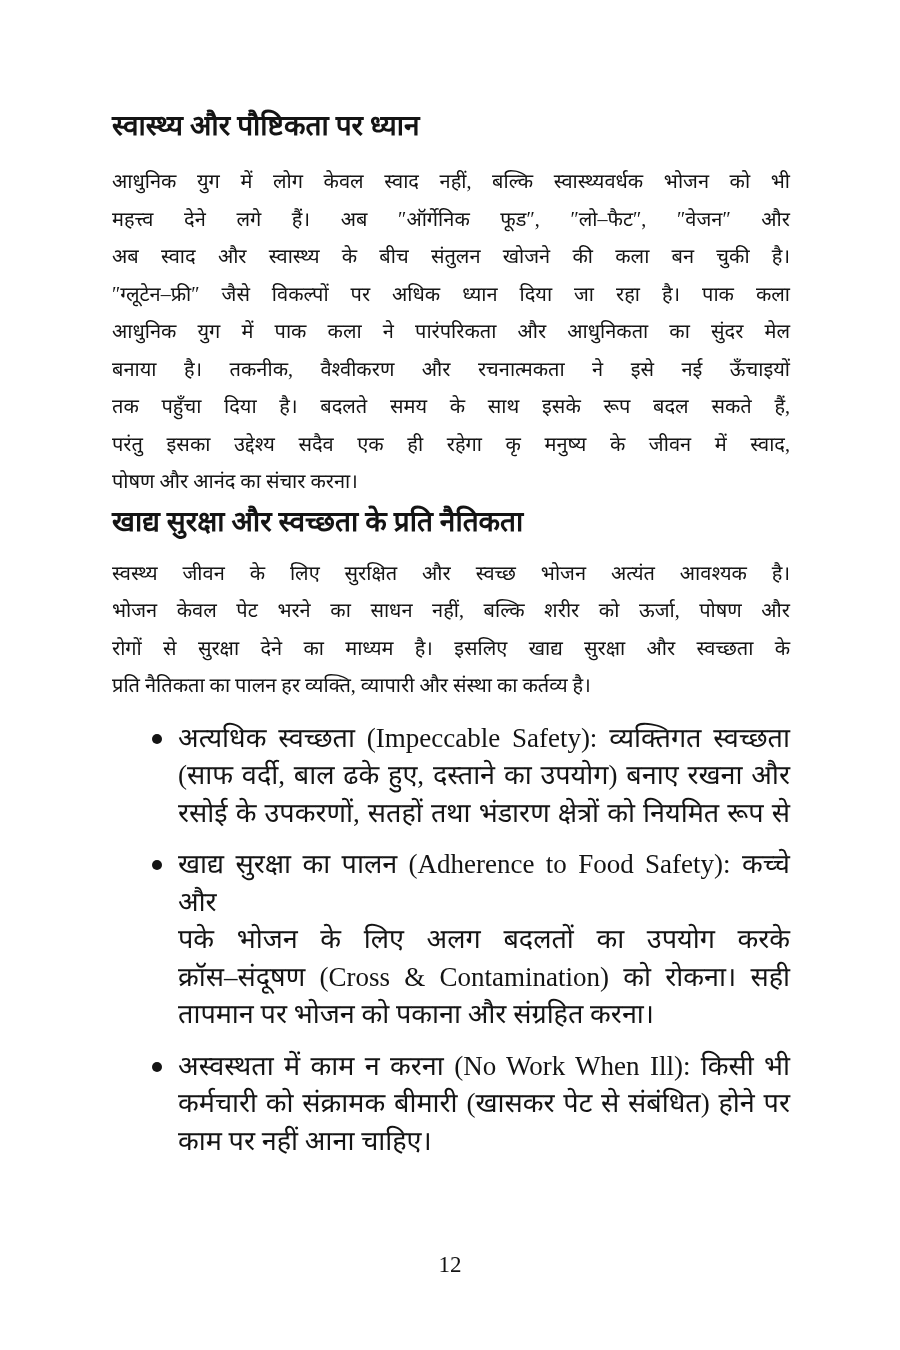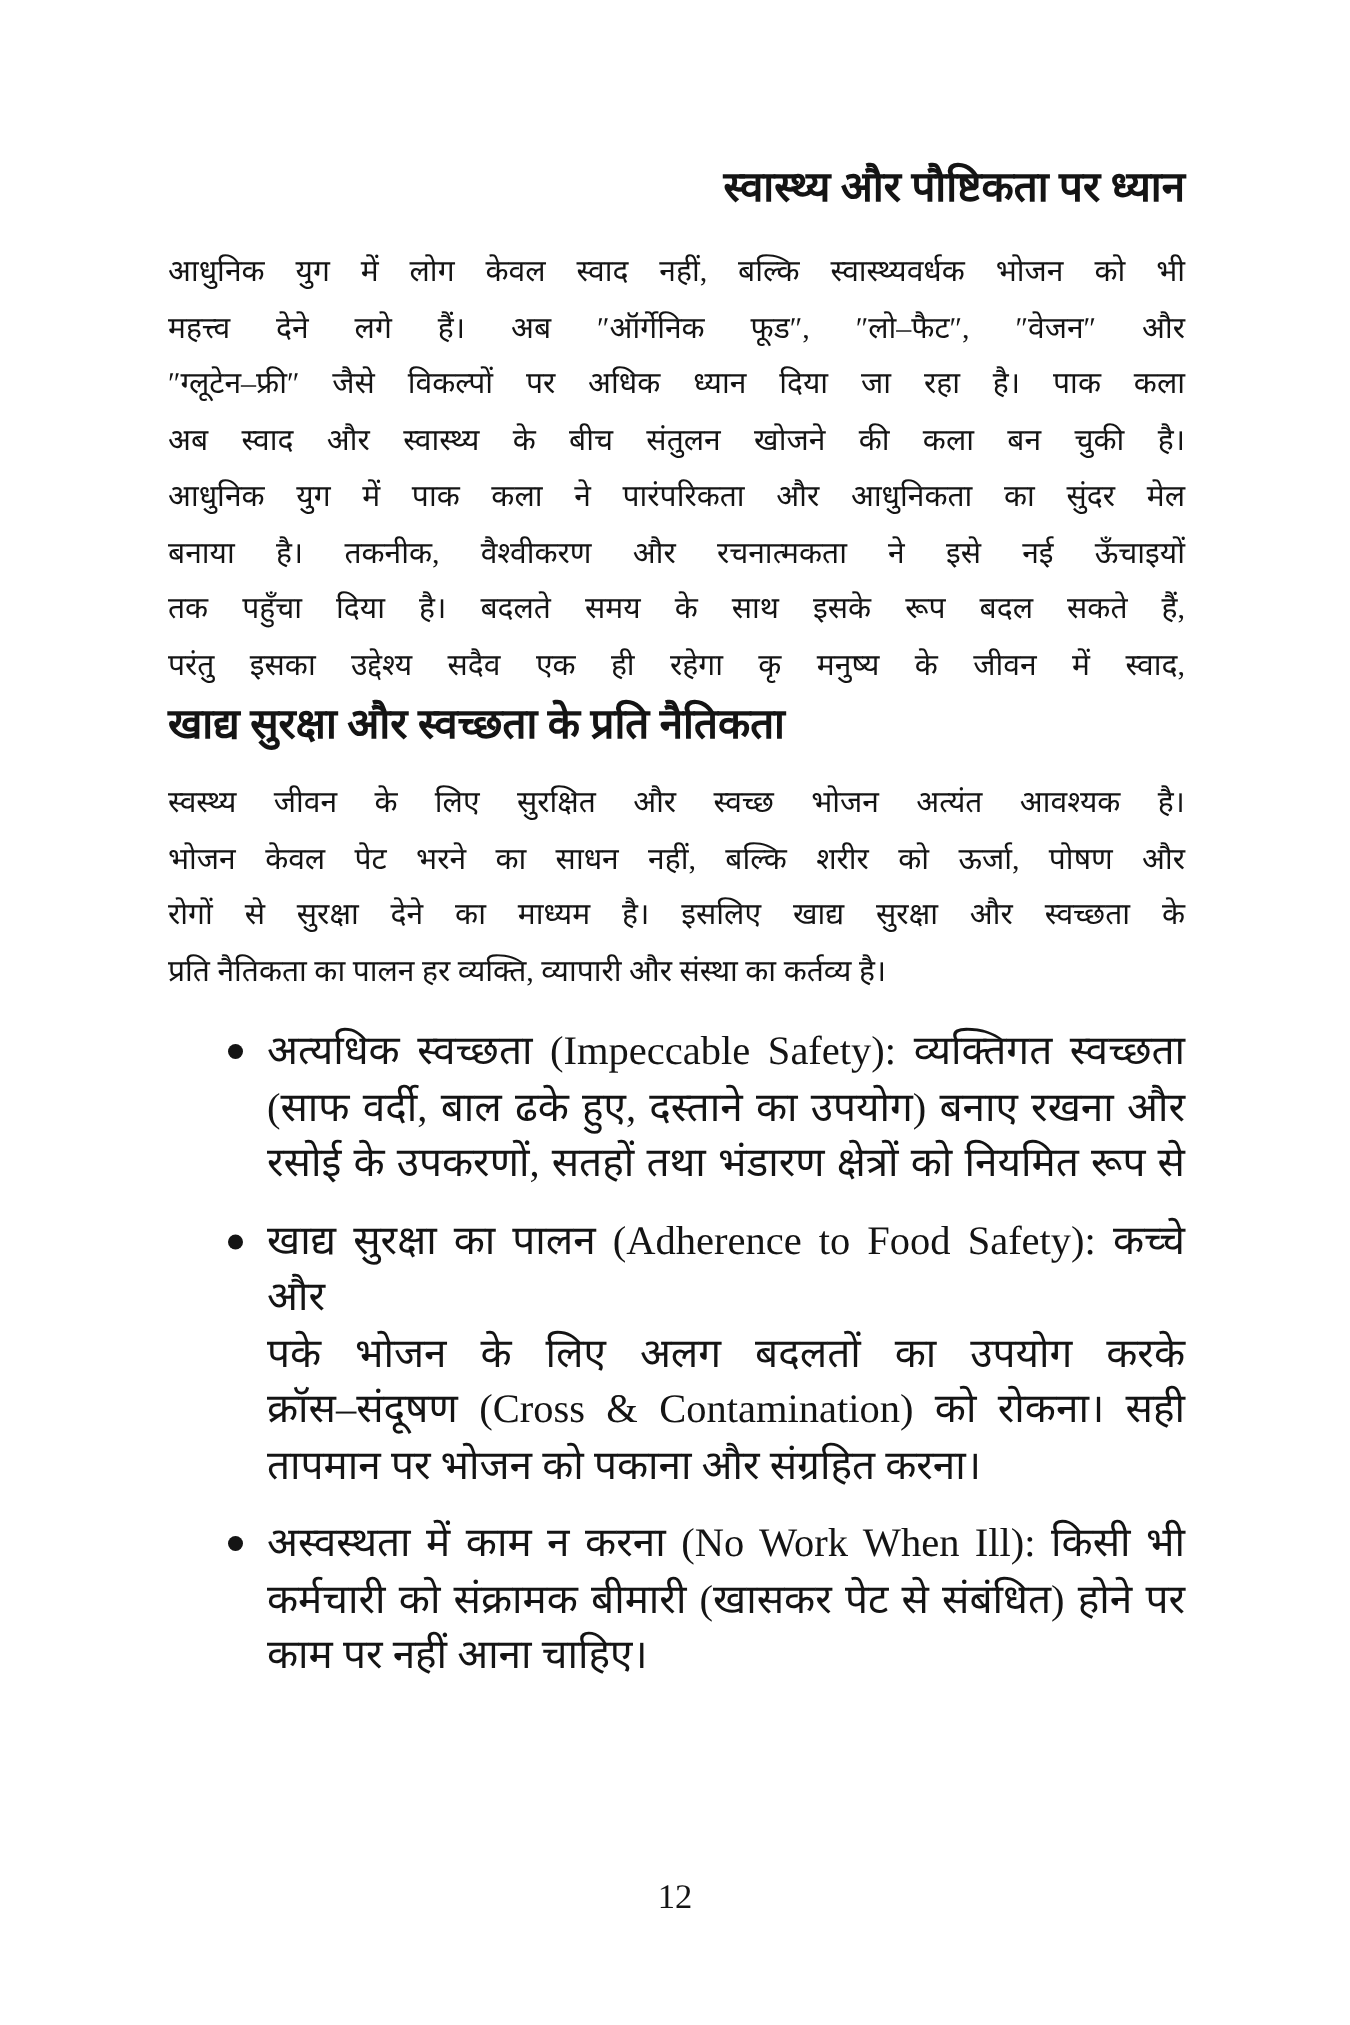"स्वास्थ्य और पौष्टिकता पर ध्यान" .h1 { text-align: right -> none }
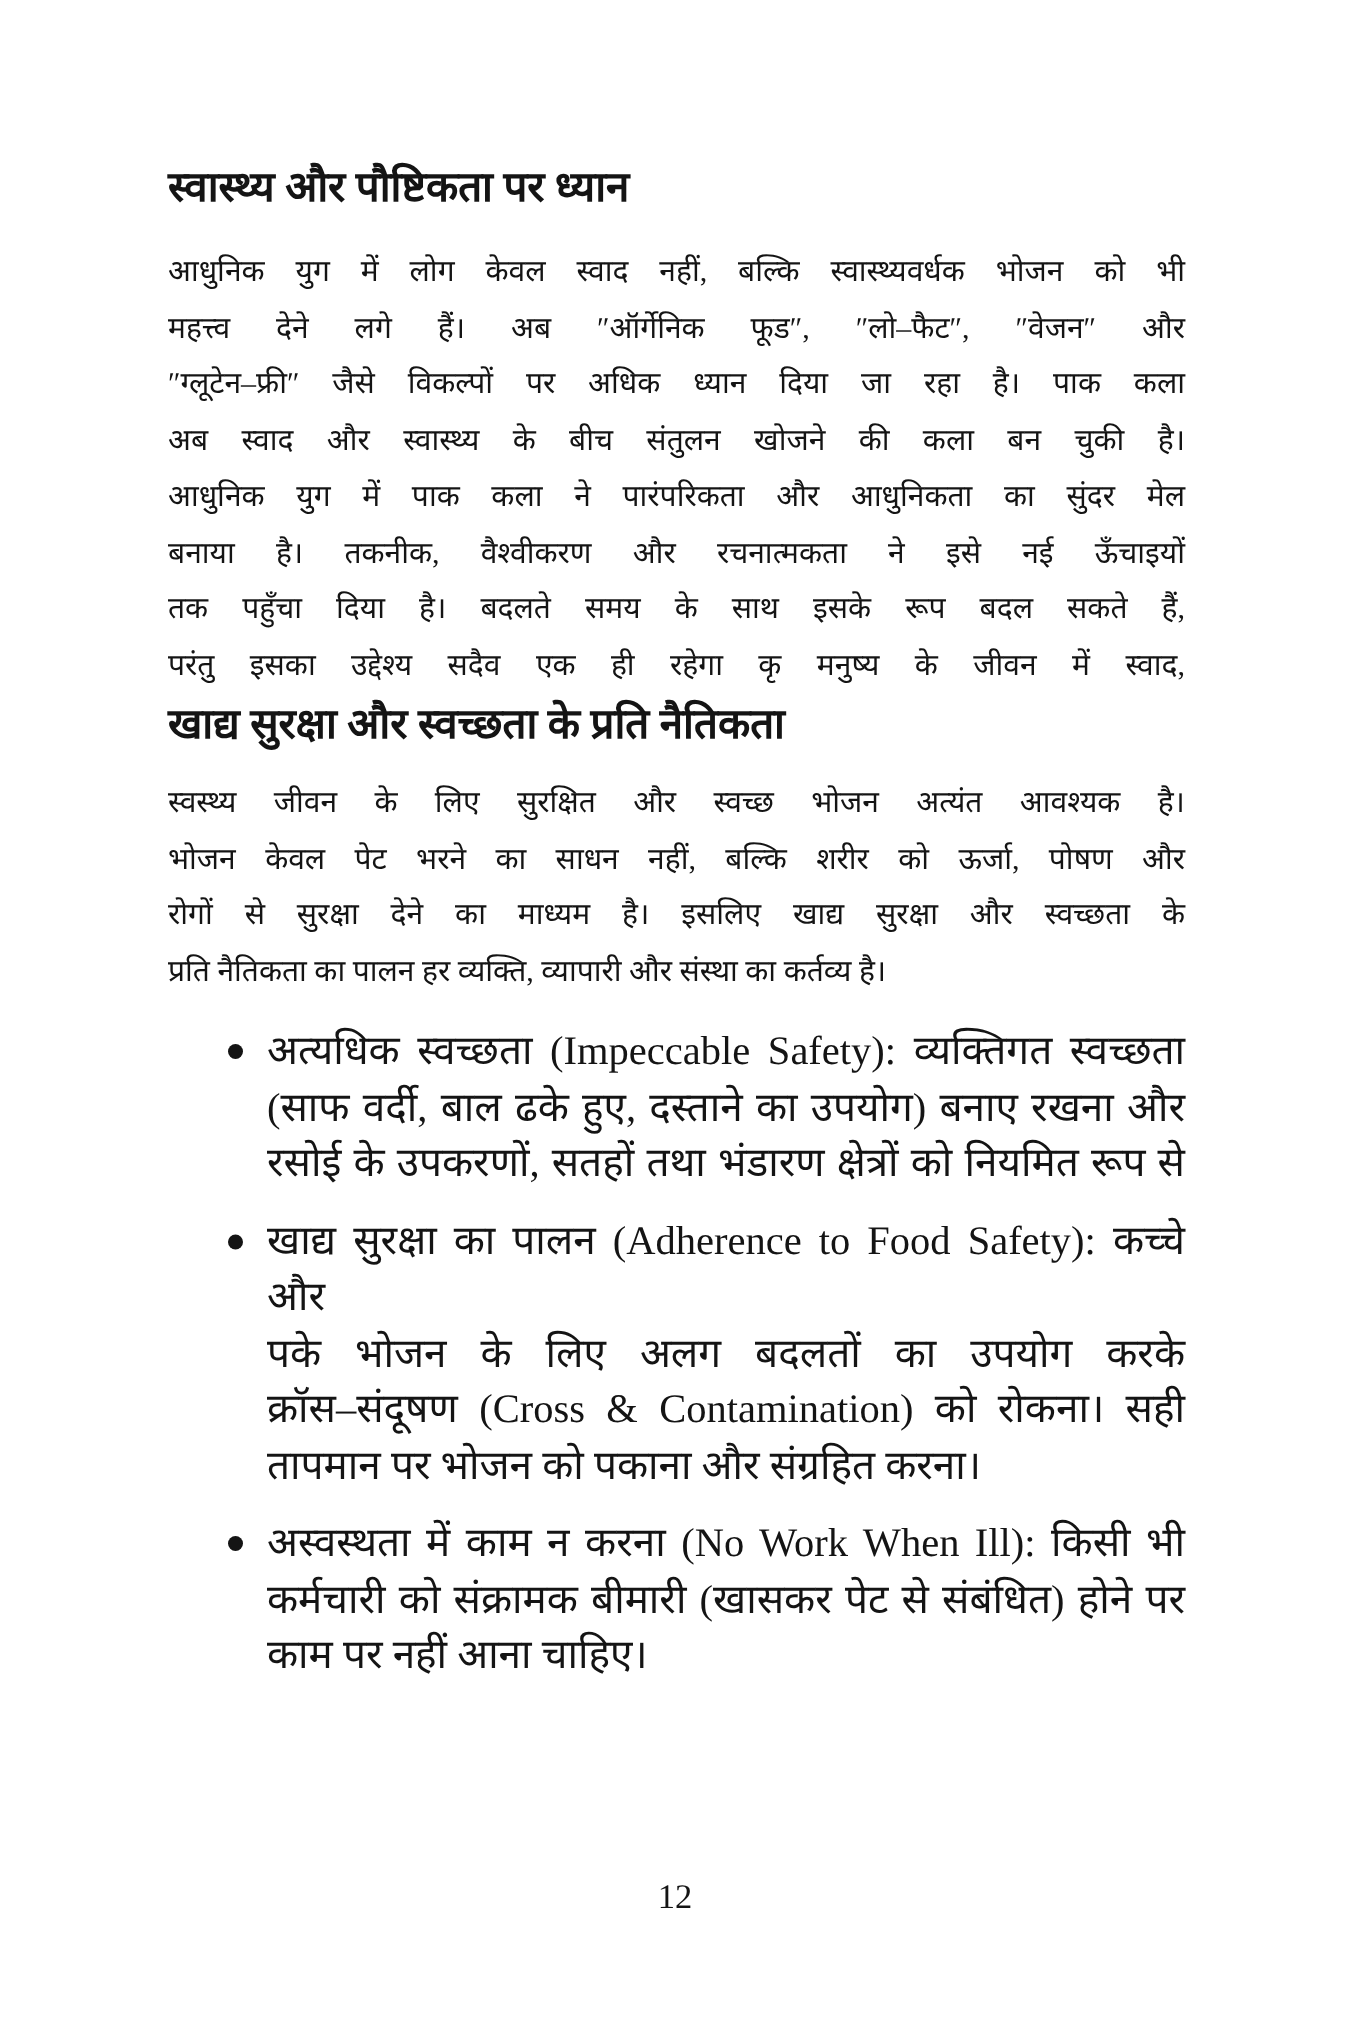"″ग्लूटेन–फ्री″ जैसे विकल्पों पर अधिक" div.line { order: before "अब स्वाद और स्वास्थ्य के" -> after "अब स्वाद और स्वास्थ्य के" }
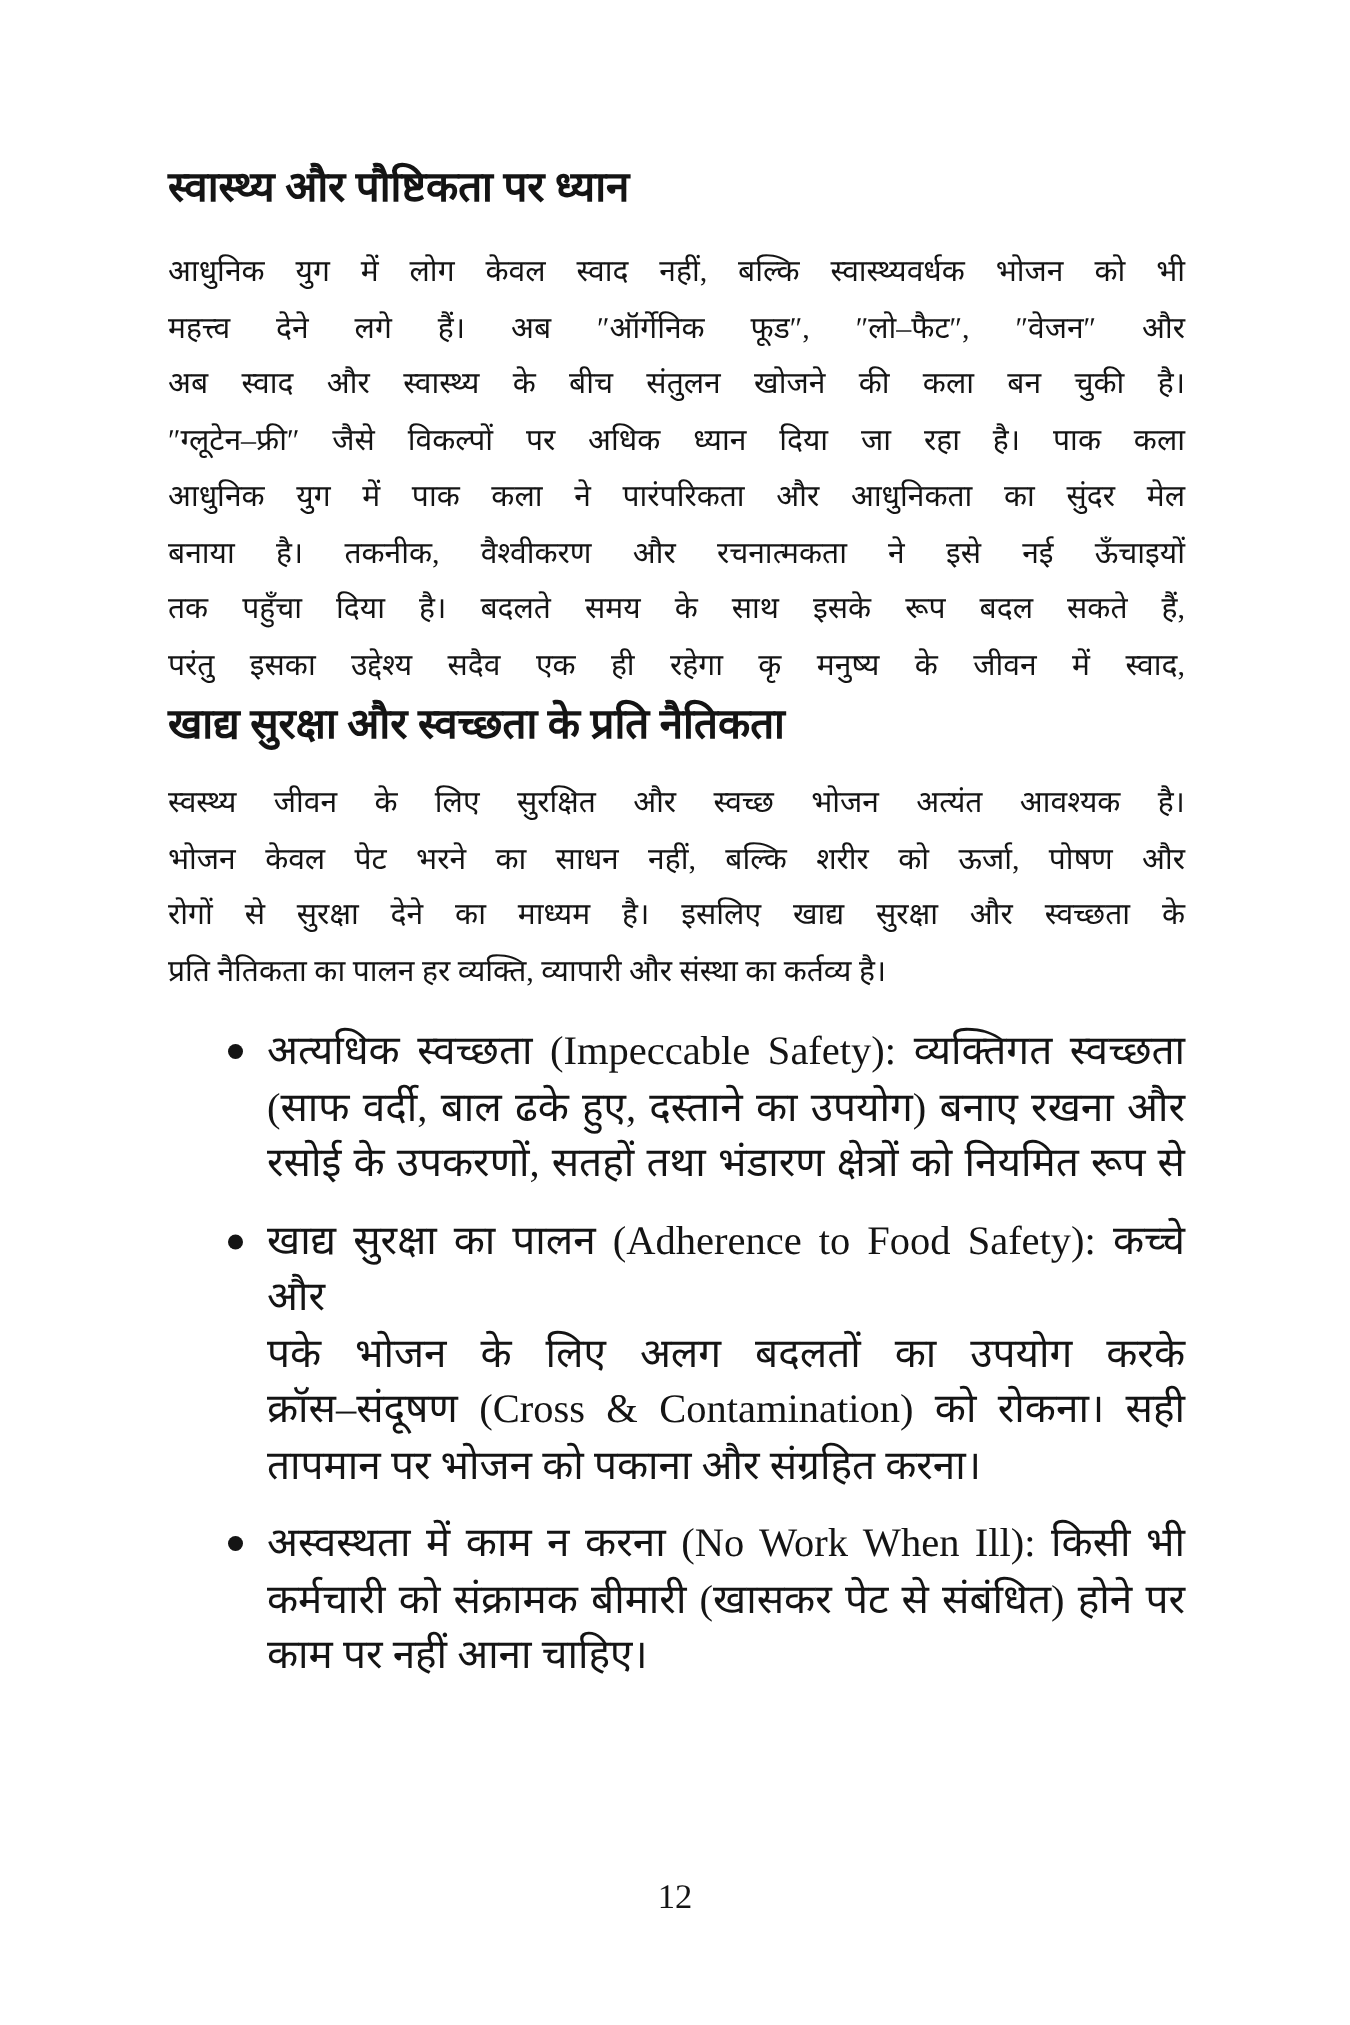"पोषण और आनंद का संचार" div.line { html: none -> <div>पोषण और आनंद का संचार करना।</div> }
